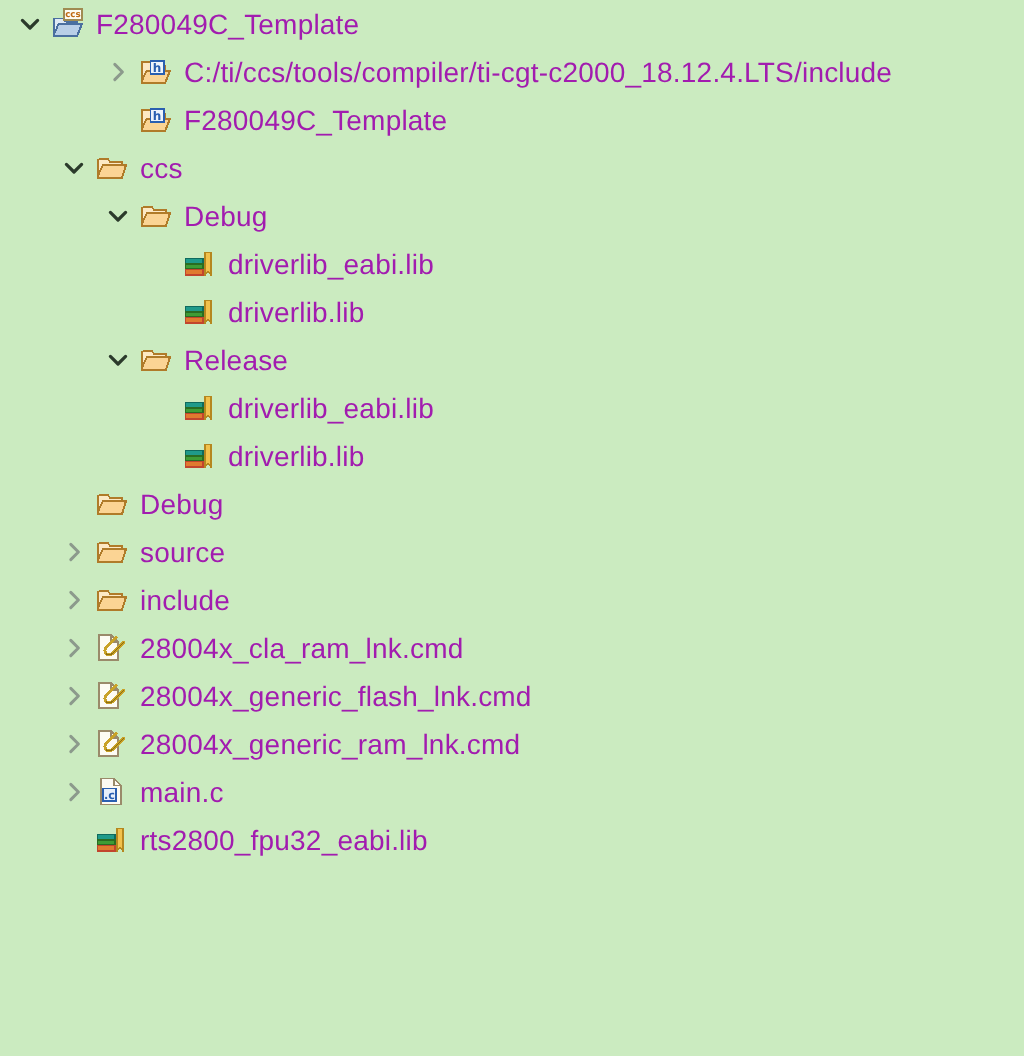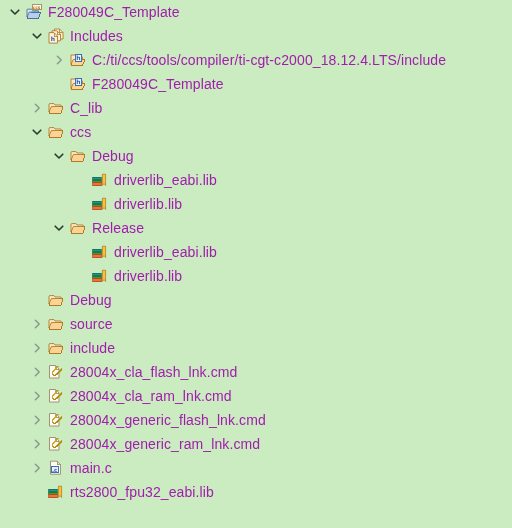"Includes" div.row { html: <div> <span></span> <span> <svg> <path></path> </svg> </span> <span> <svg> <path></path> <path></path> <path></path> <path></path> <path></path> <path></path> <text>h</text> </svg> </span> <span>Includes</span> </div> -> none }
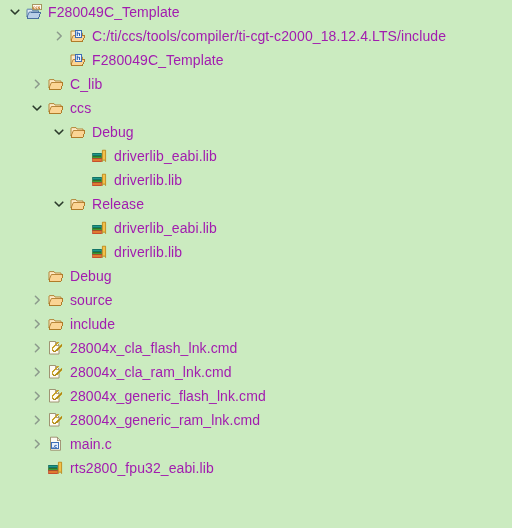"C_lib" div.row { html: <div> <span></span> <span> <svg> <path></path> </svg> </span> <span> <svg> <path></path> <path></path> </svg> </span> <span>C_lib</span> </div> -> none }
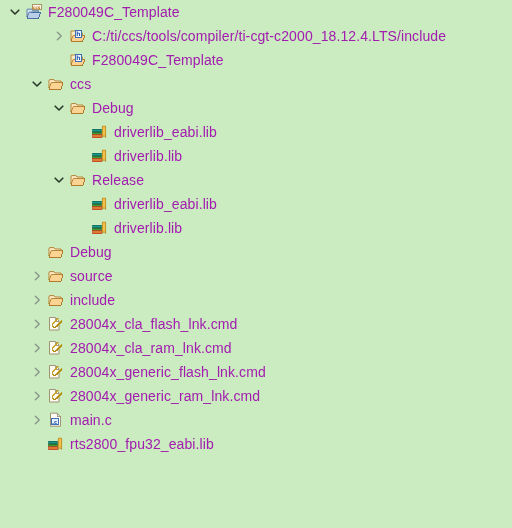"28004x_cla_flash_lnk.cmd" div.row { html: <div> <span></span> <span> <svg> <path></path> </svg> </span> <span> <svg> <path></path> <path></path> <path></path> <path></path> </svg> </span> <span>28004x_cla_flash_lnk.cmd</span> </div> -> none }
